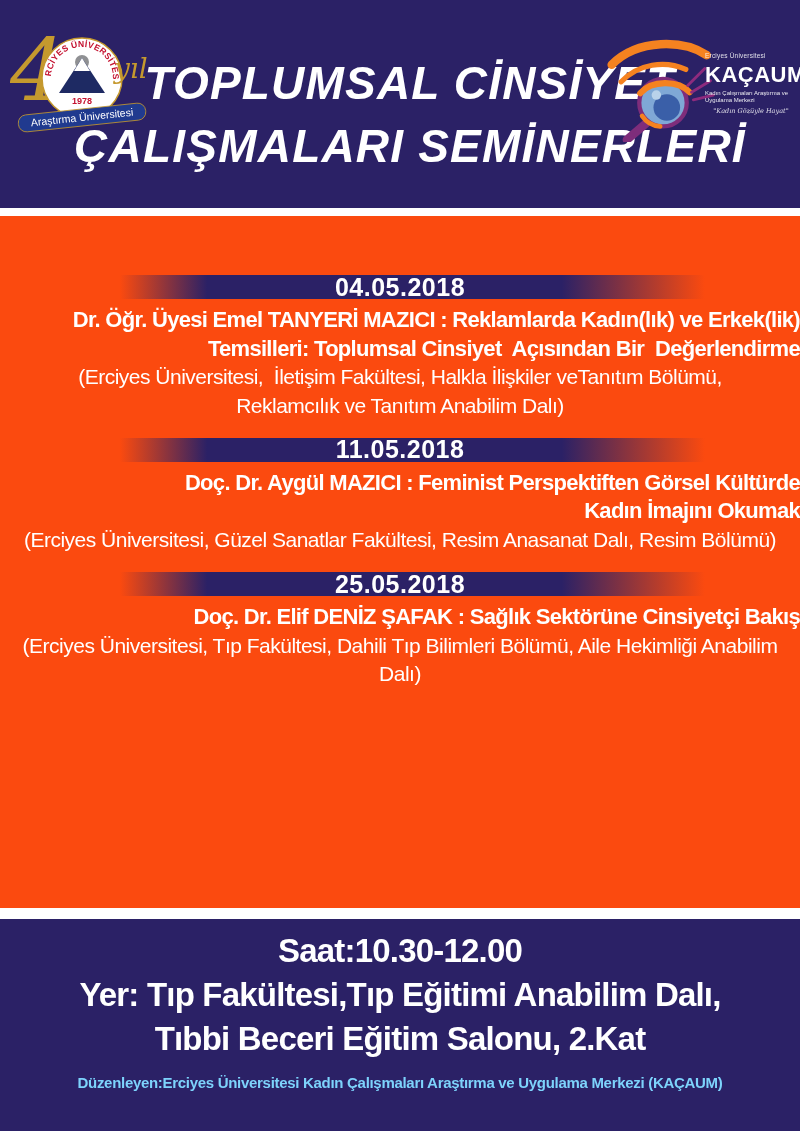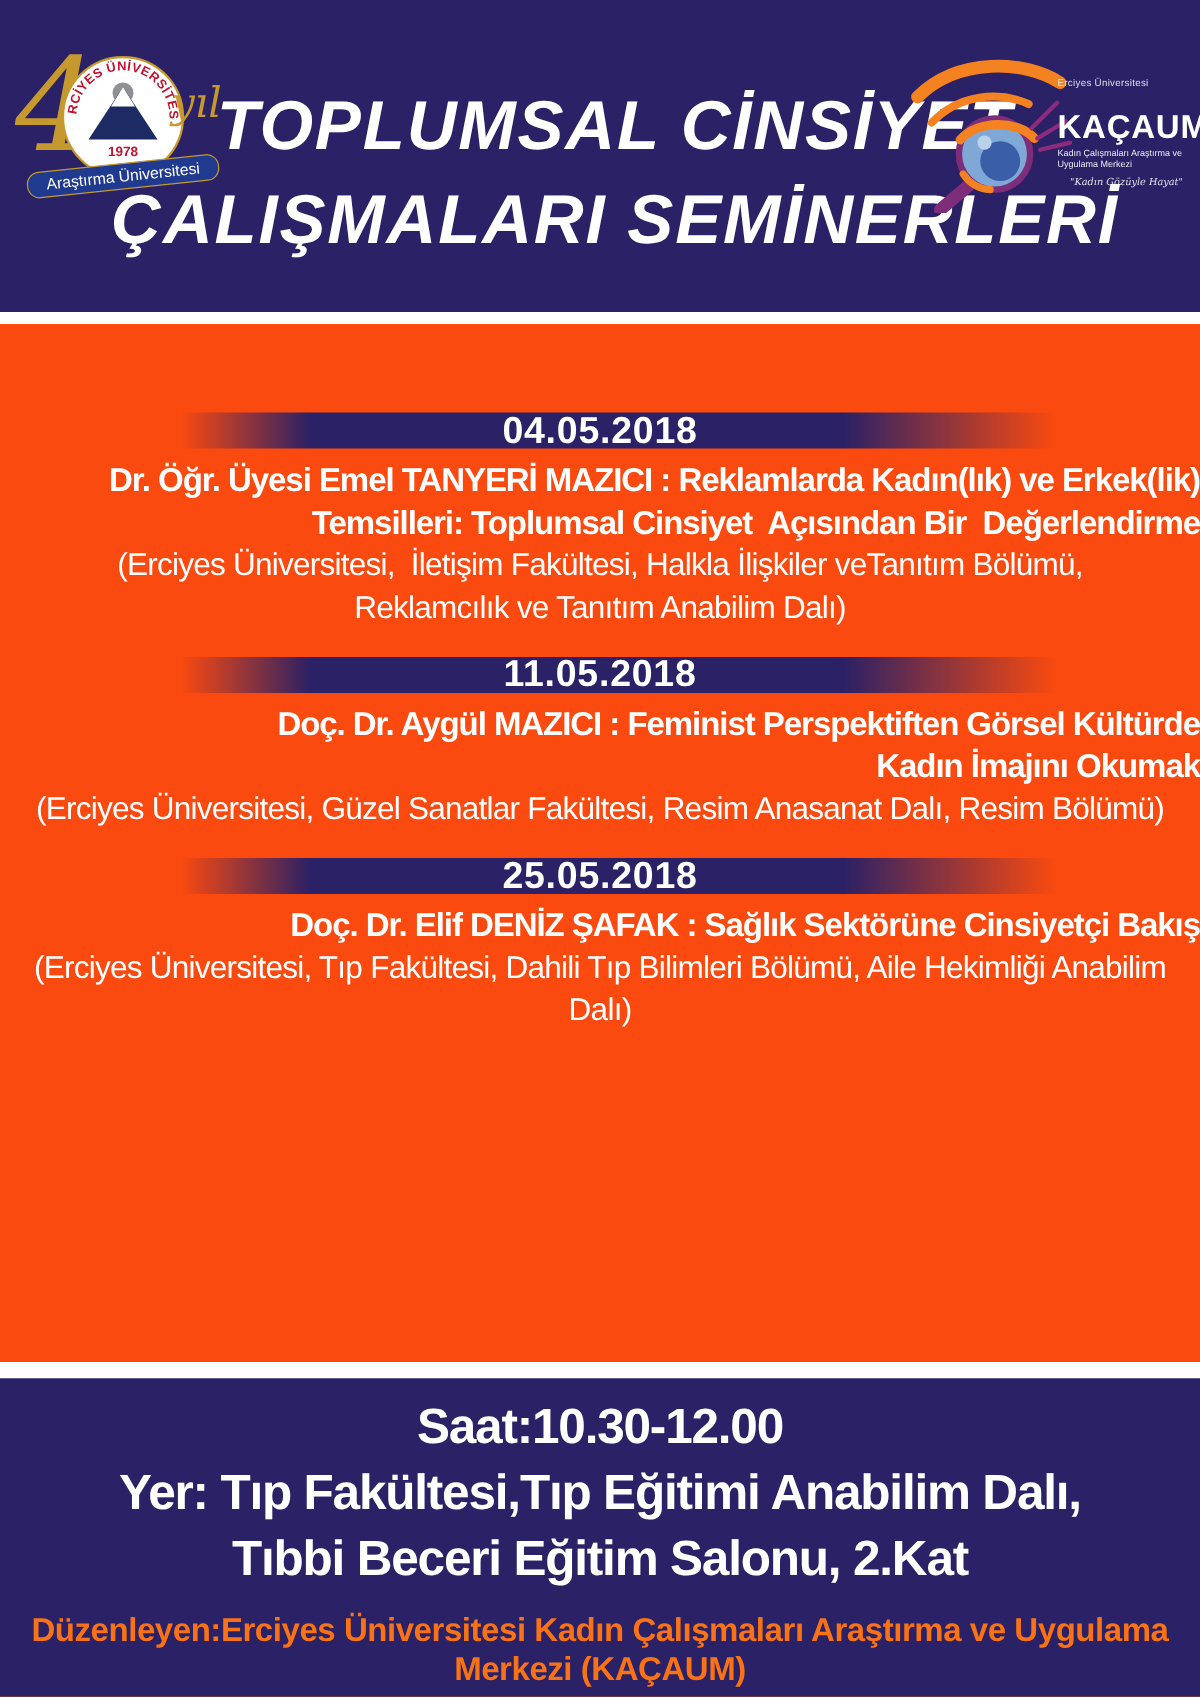"KAÇAUM" .kacaum-acronym { margin-top: 13px -> 3px }
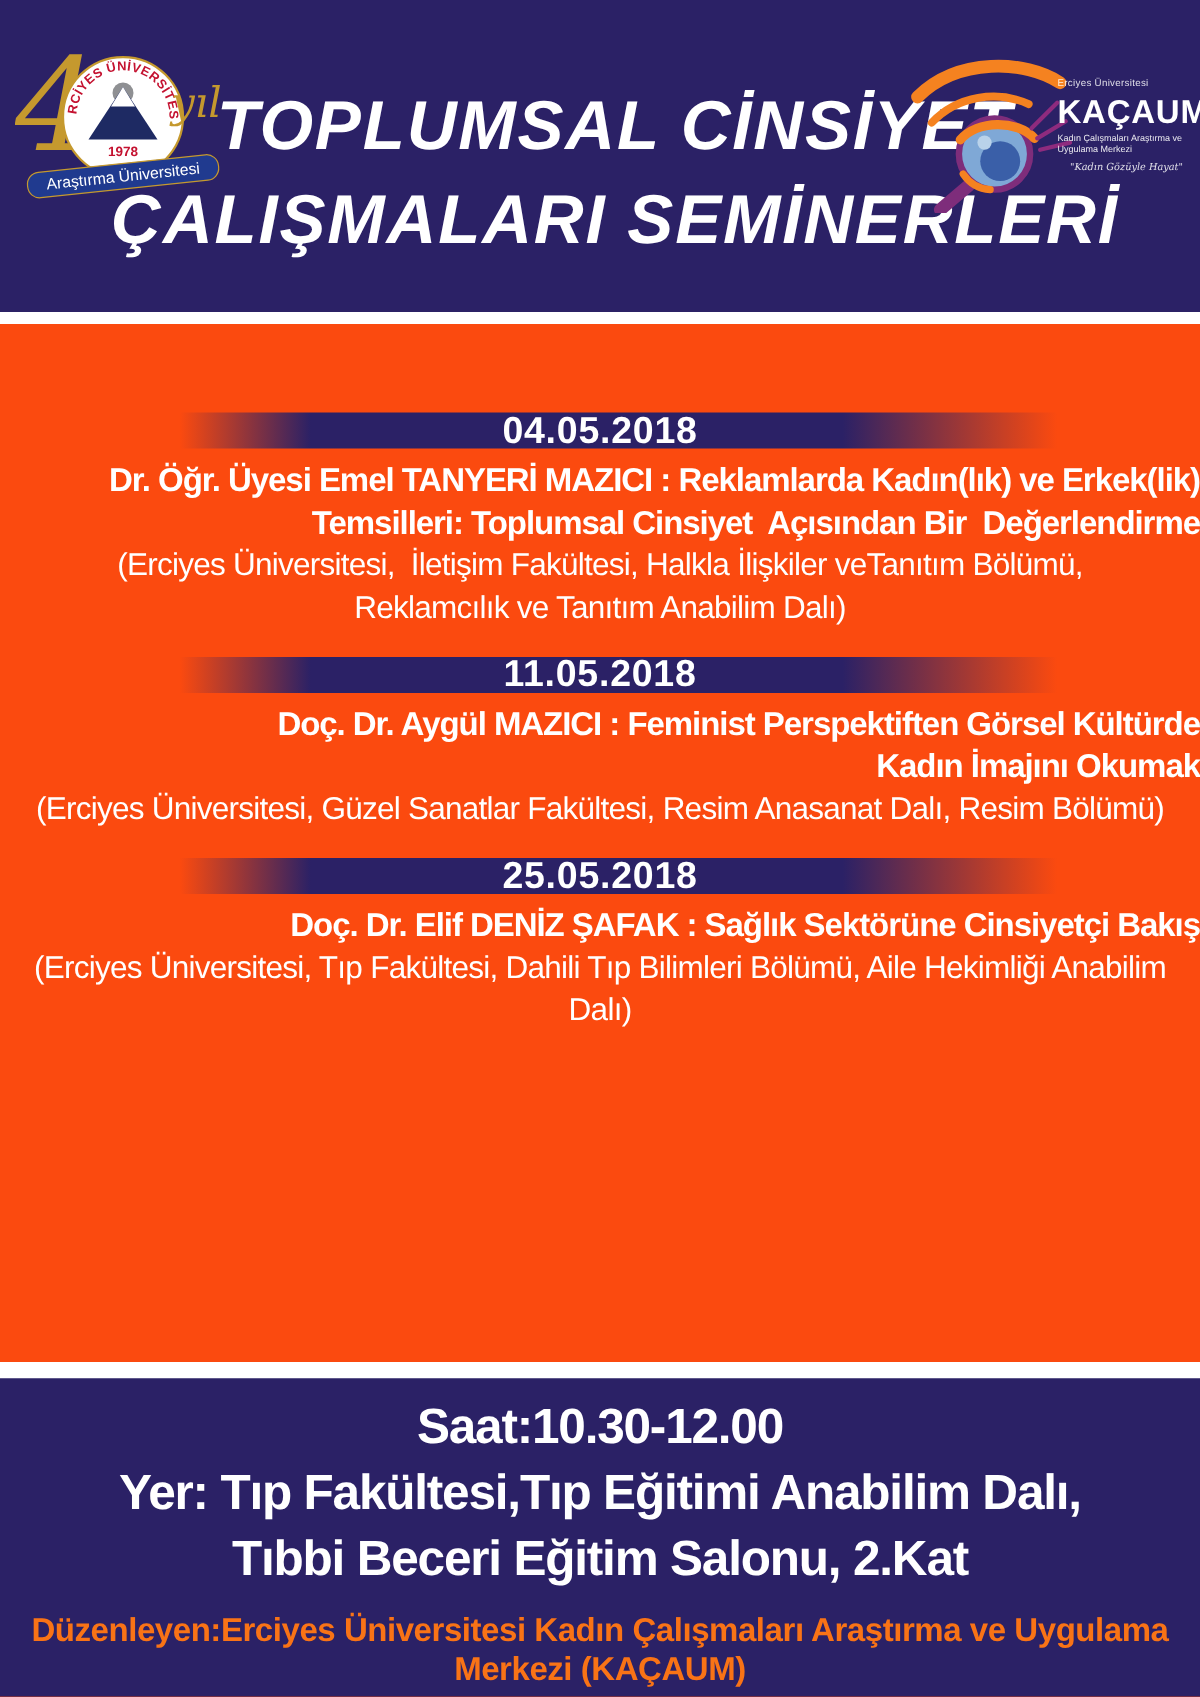"Düzenleyen:Erciyes Üniversitesi Kadın" .footer-organizer { color: #f97316 -> #7dd3fc; font-size: 22px -> 15px }
